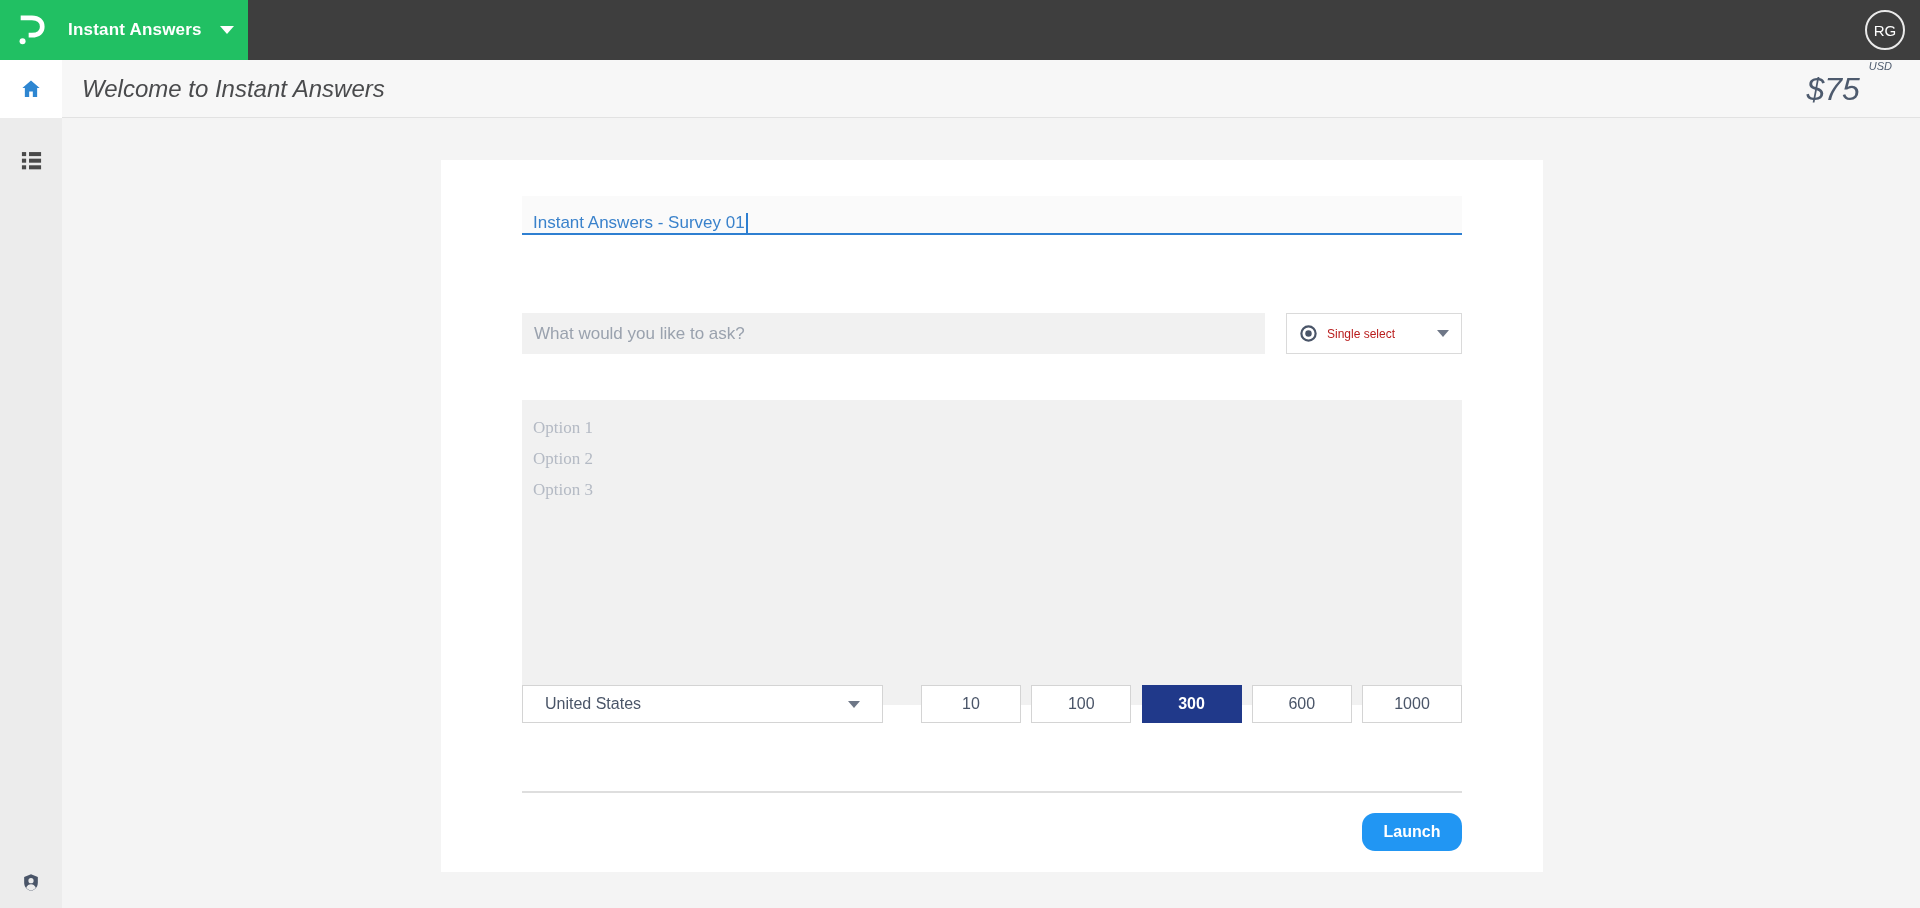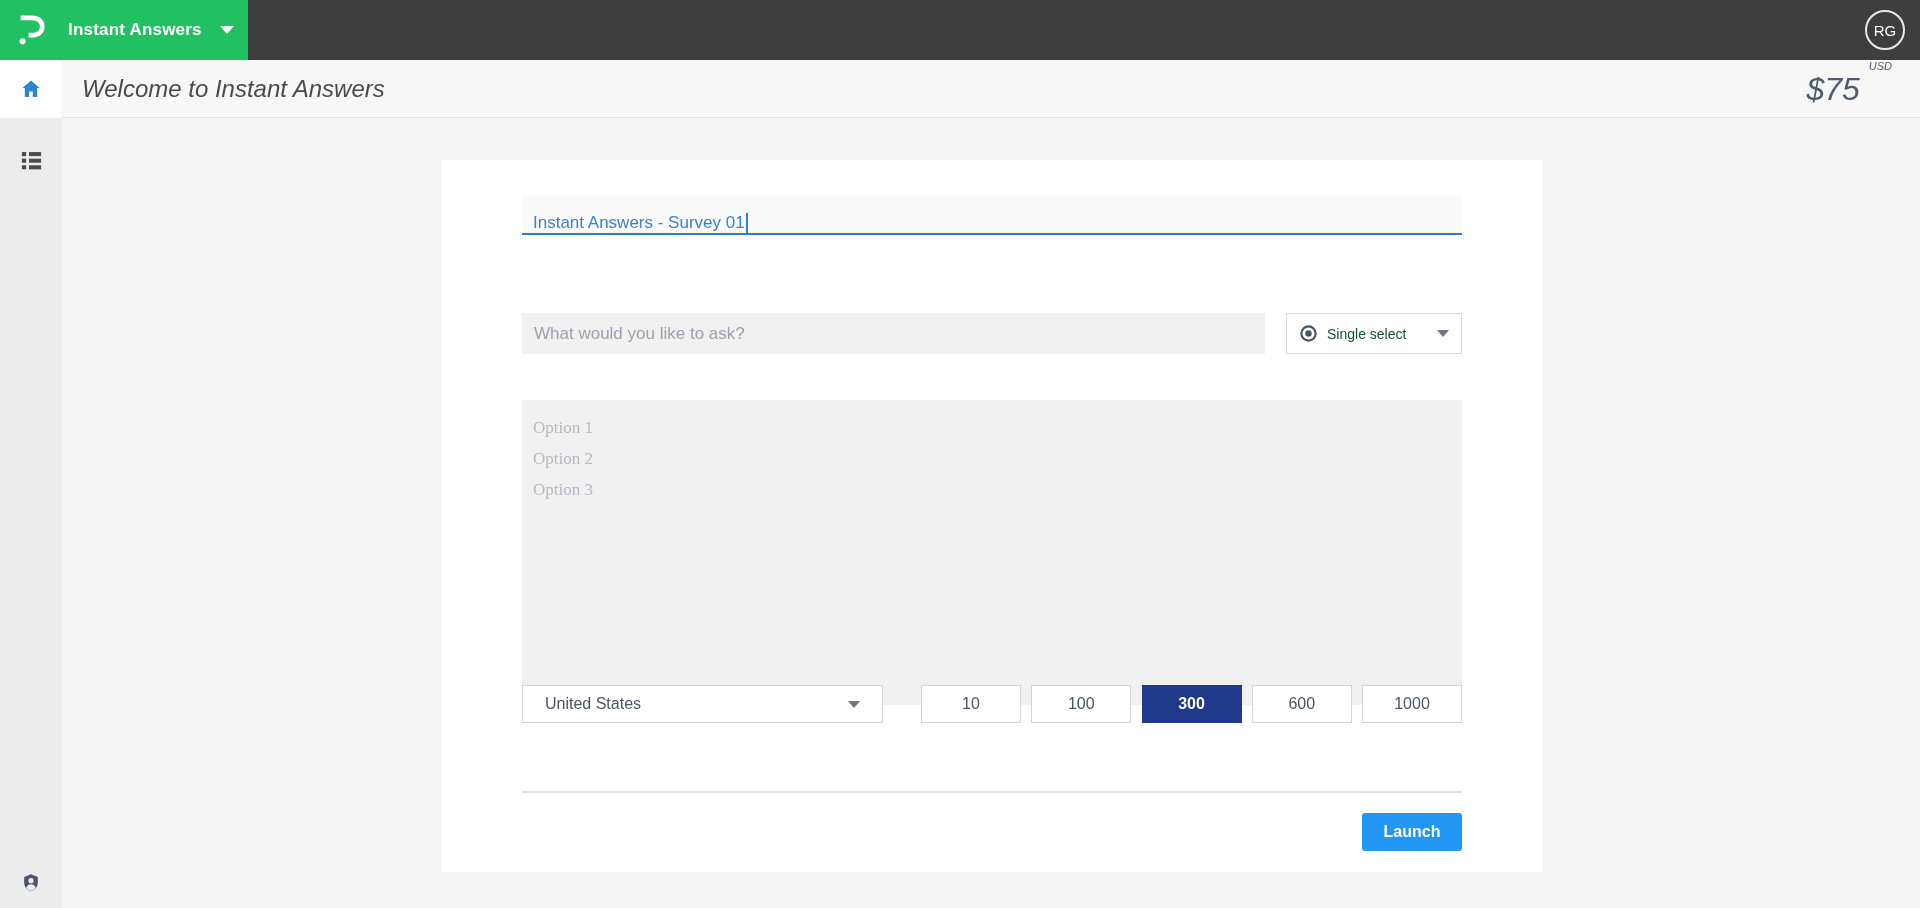"Single select" .type-select .label { color: #14532d -> #b91c1c; font-size: 14px -> 12px }
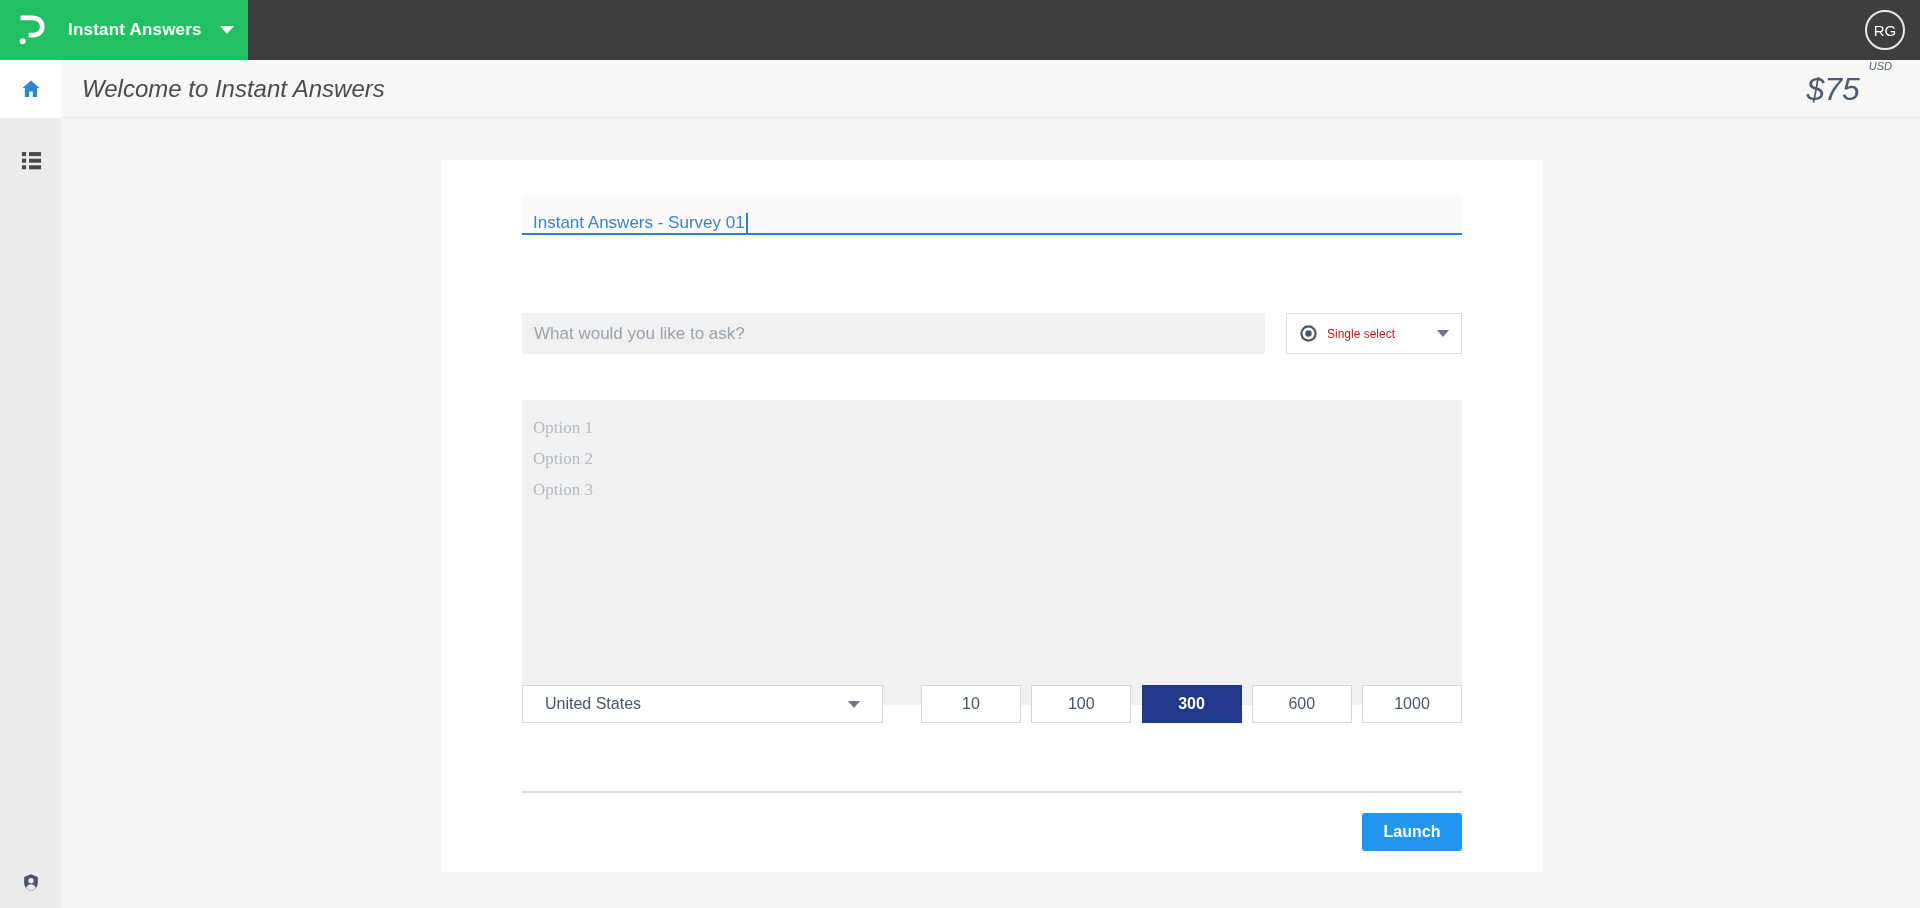"Launch" .launch-btn { border-radius: 3px -> 13px }
